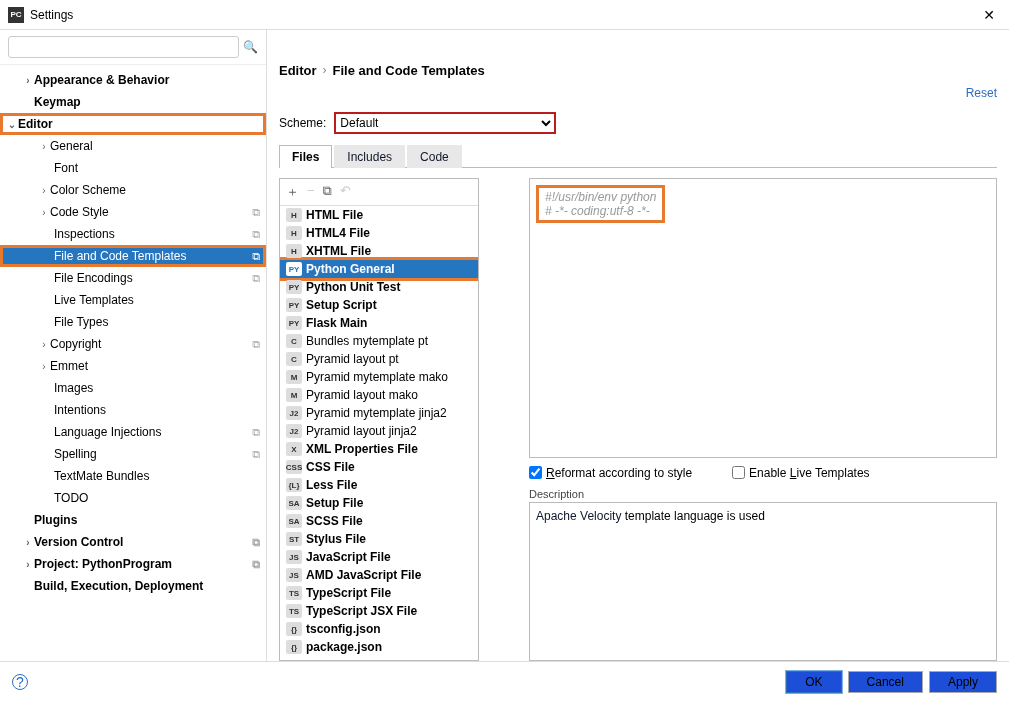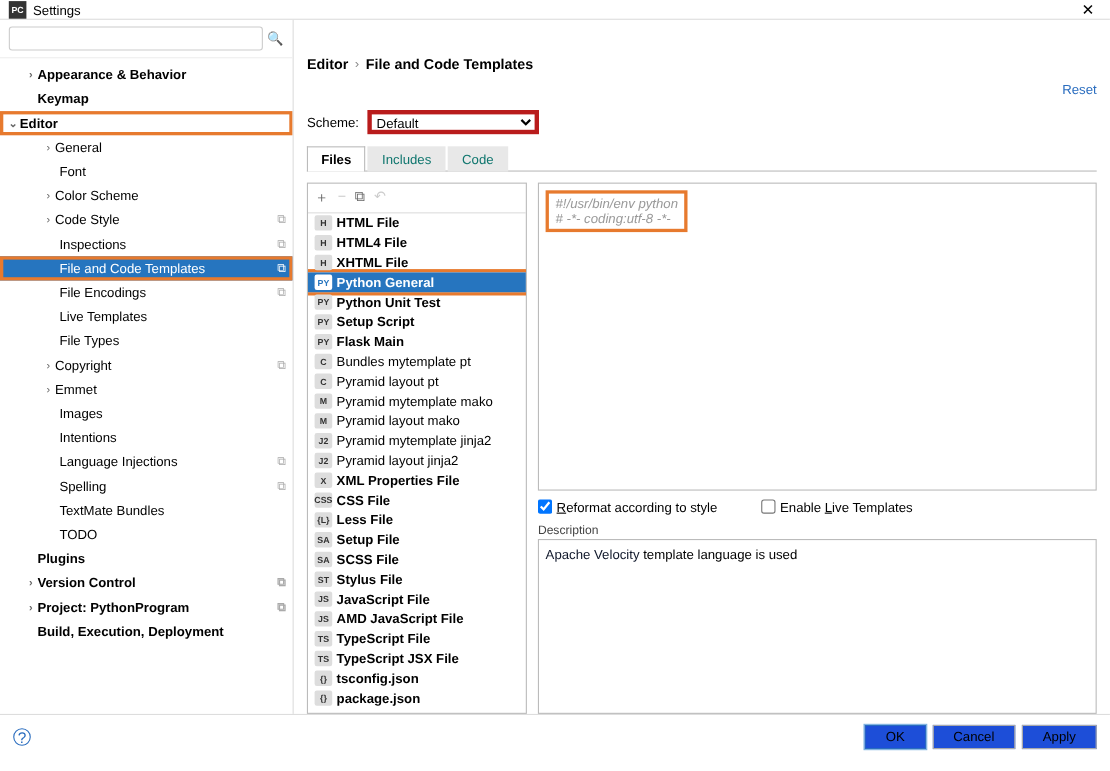"PC" .titlebar { align-items: flex-end -> center; height: 18px -> 30px }
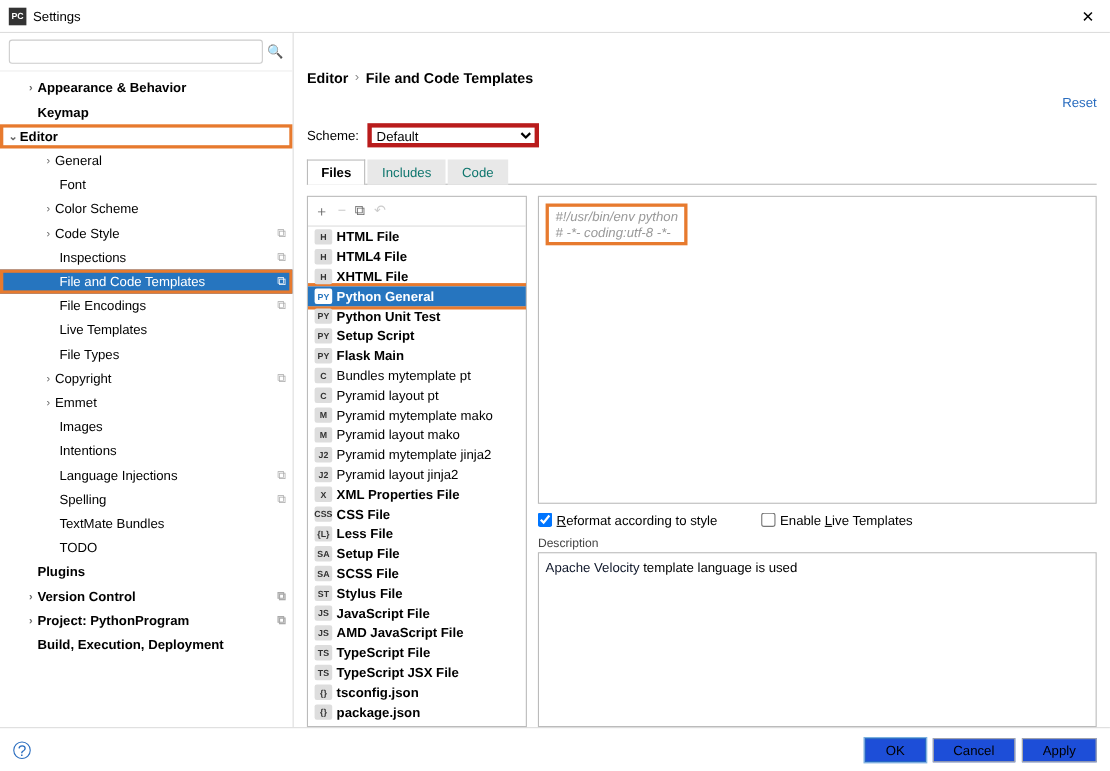"Default" .scheme-row select { border: 4px solid #b91c1c -> 2px solid #b91c1c; width: 156px -> 222px }
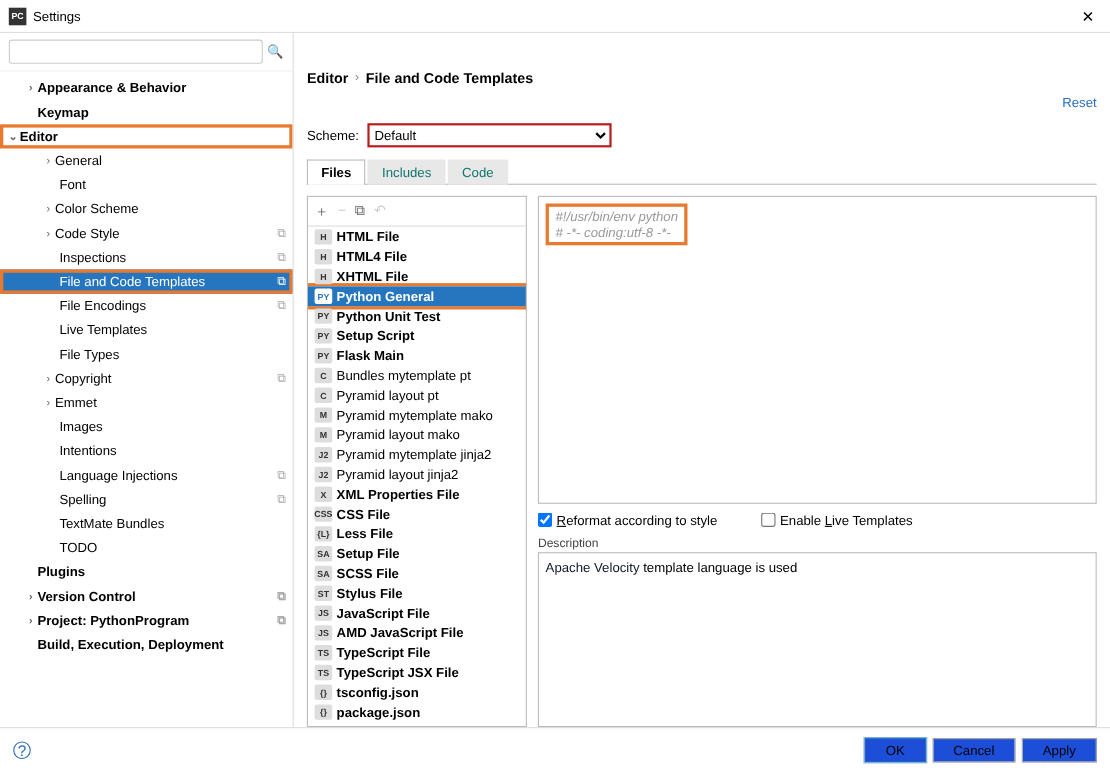"Includes" .tab { color: #0f766e -> #0f172a }
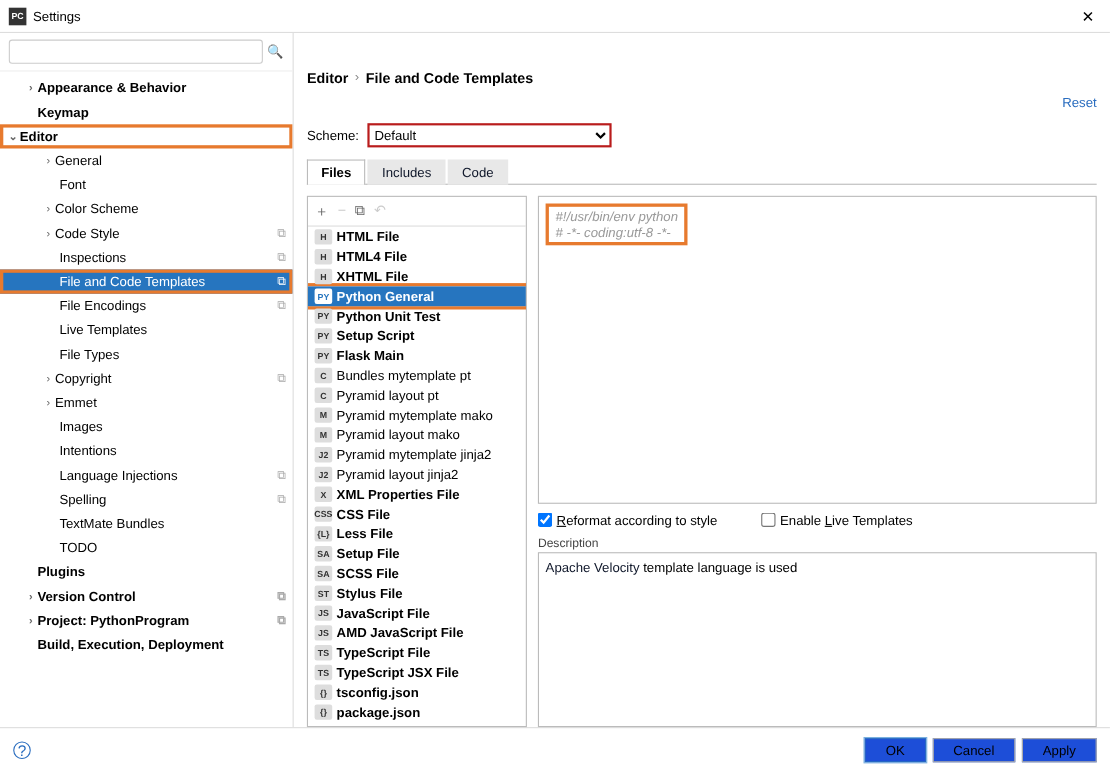"#!/usr/bin/env python # -*- coding:utf-8" .right-pane { margin-left: none -> 40px }
